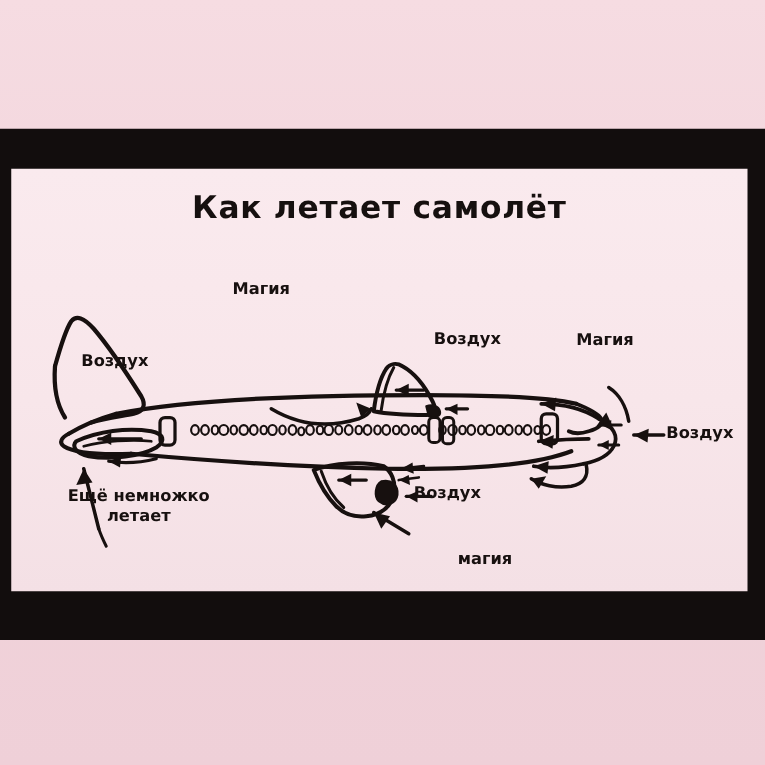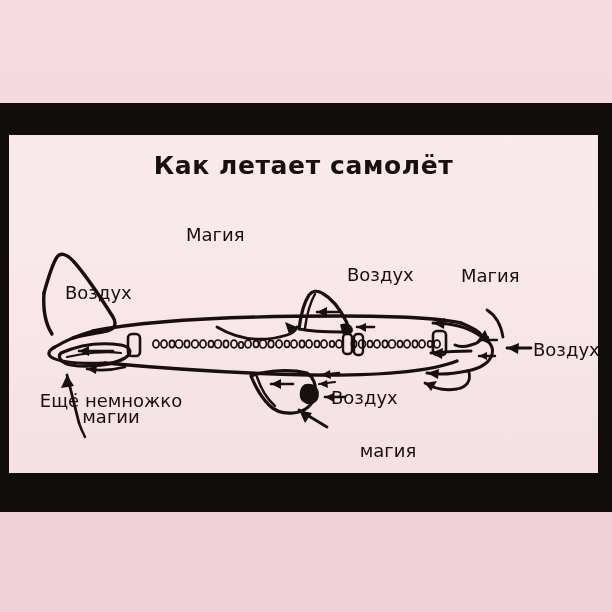"Магия" .lbl { font-size: 18px -> 13px; font-weight: normal -> bold }
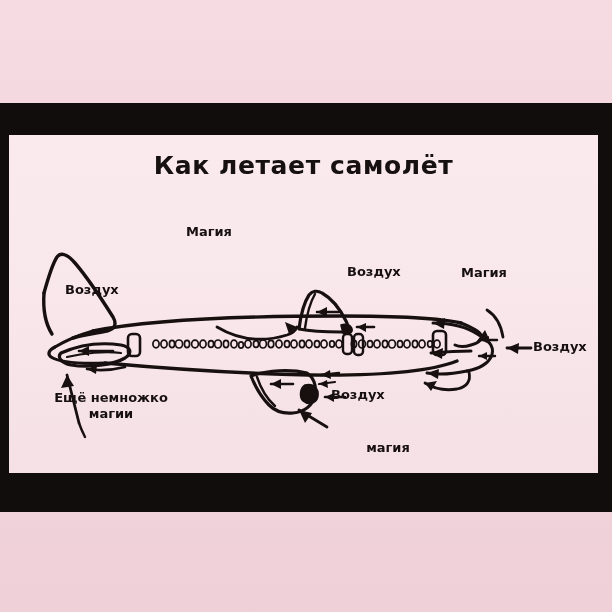"магии" div.lbl { text: магии -> летает }
